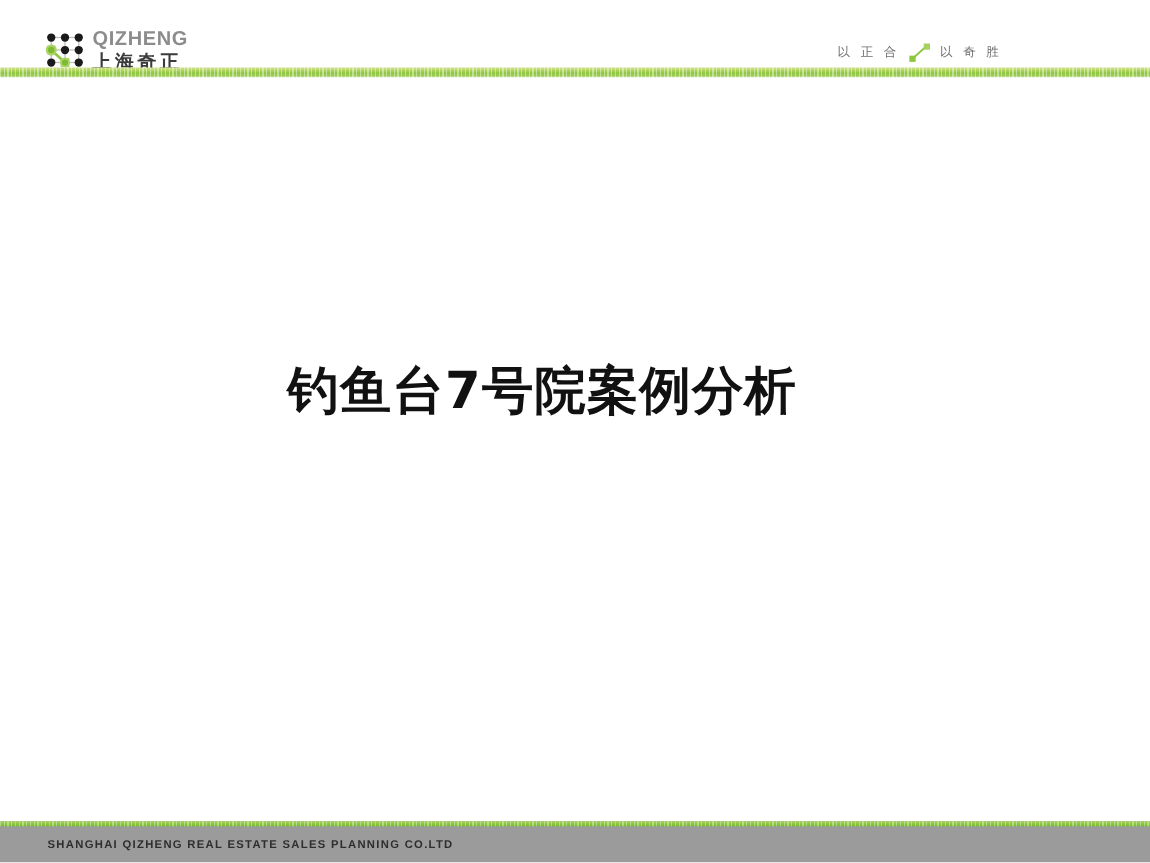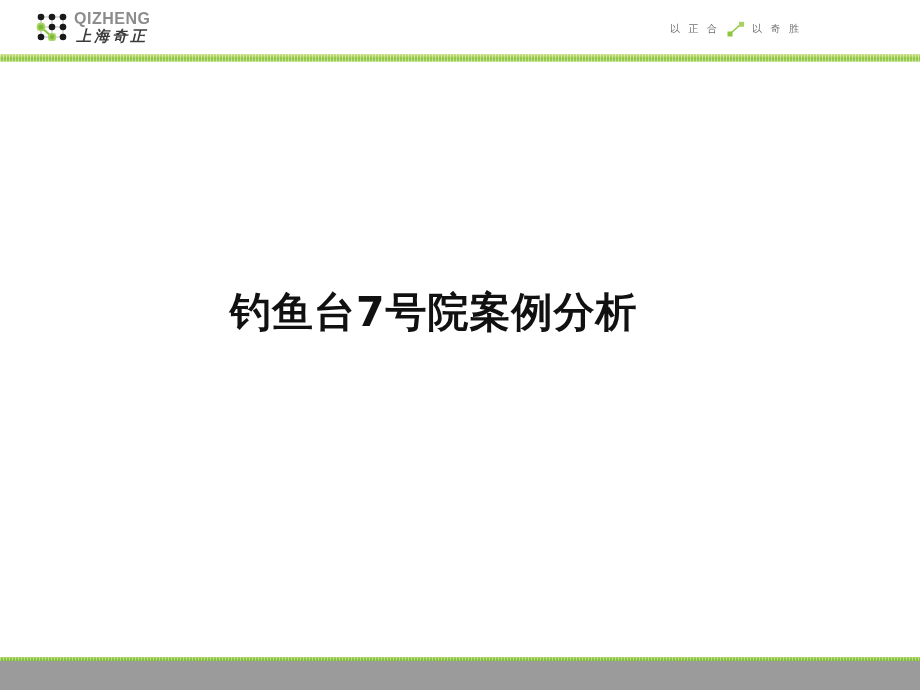"QIZHENG" .header { text-align: center -> none; top: 0 -> 13px }
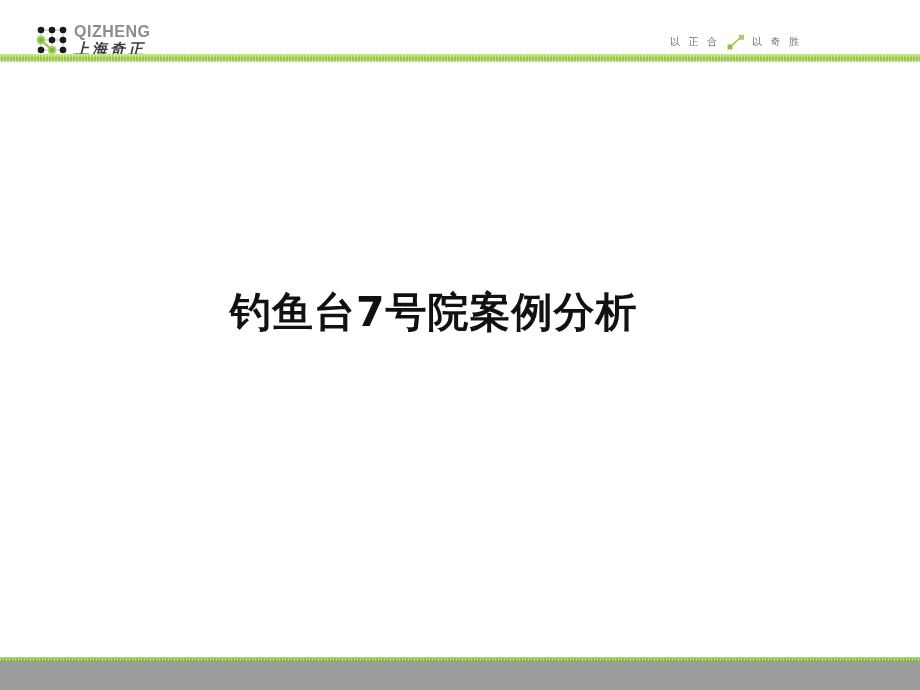"上海奇正" .logo-cn { font-style: italic -> none }
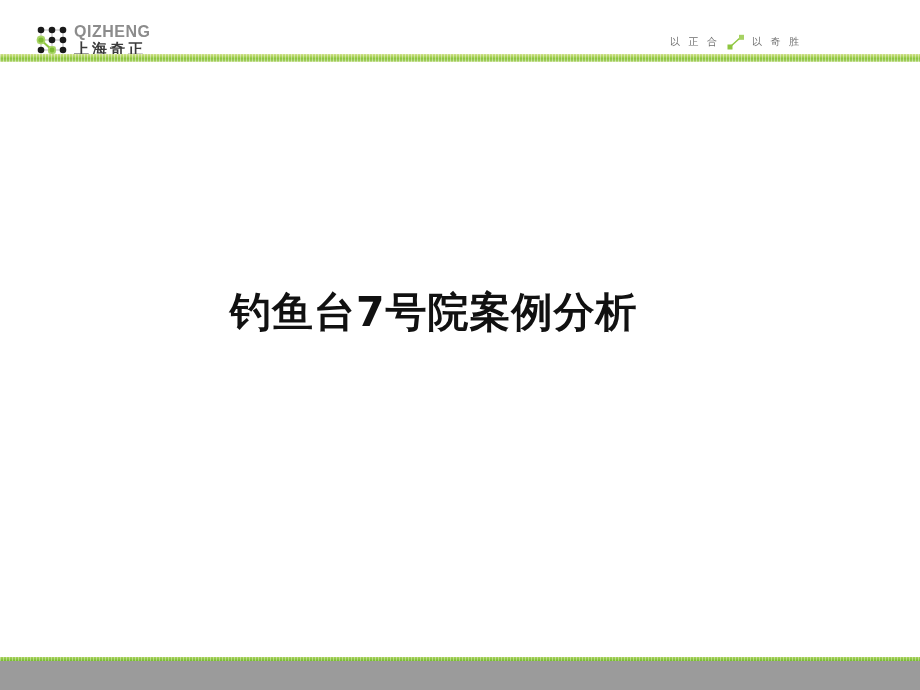"SHANGHAI QIZHENG REAL ESTATE SALES" div.footer-text { html: none -> <div>SHANGHAI QIZHENG REAL ESTATE SALES PLANNING CO.LTD</div> }
